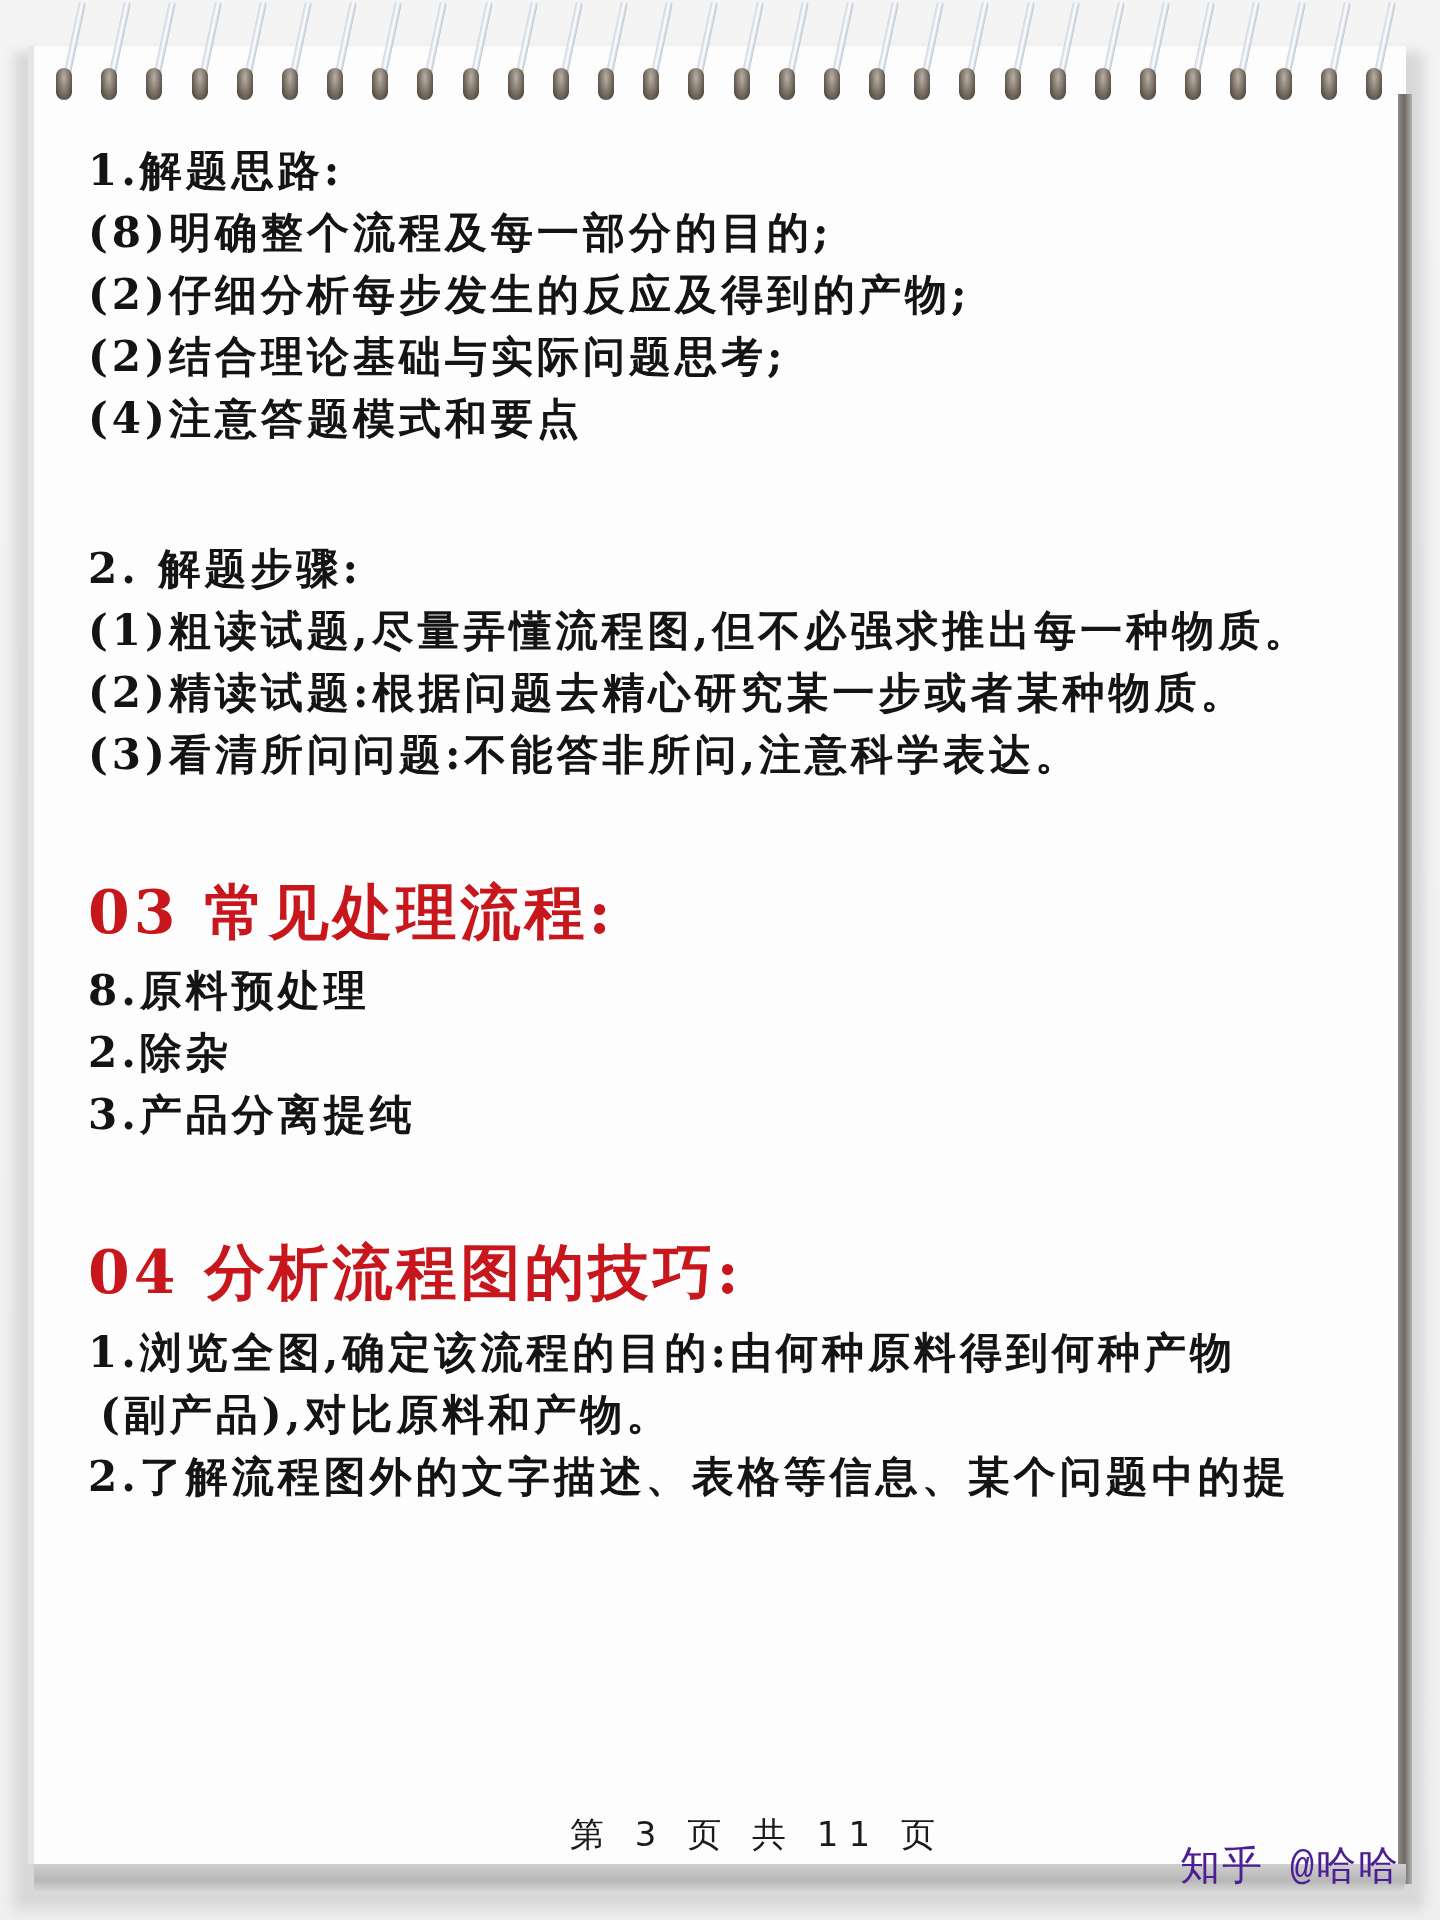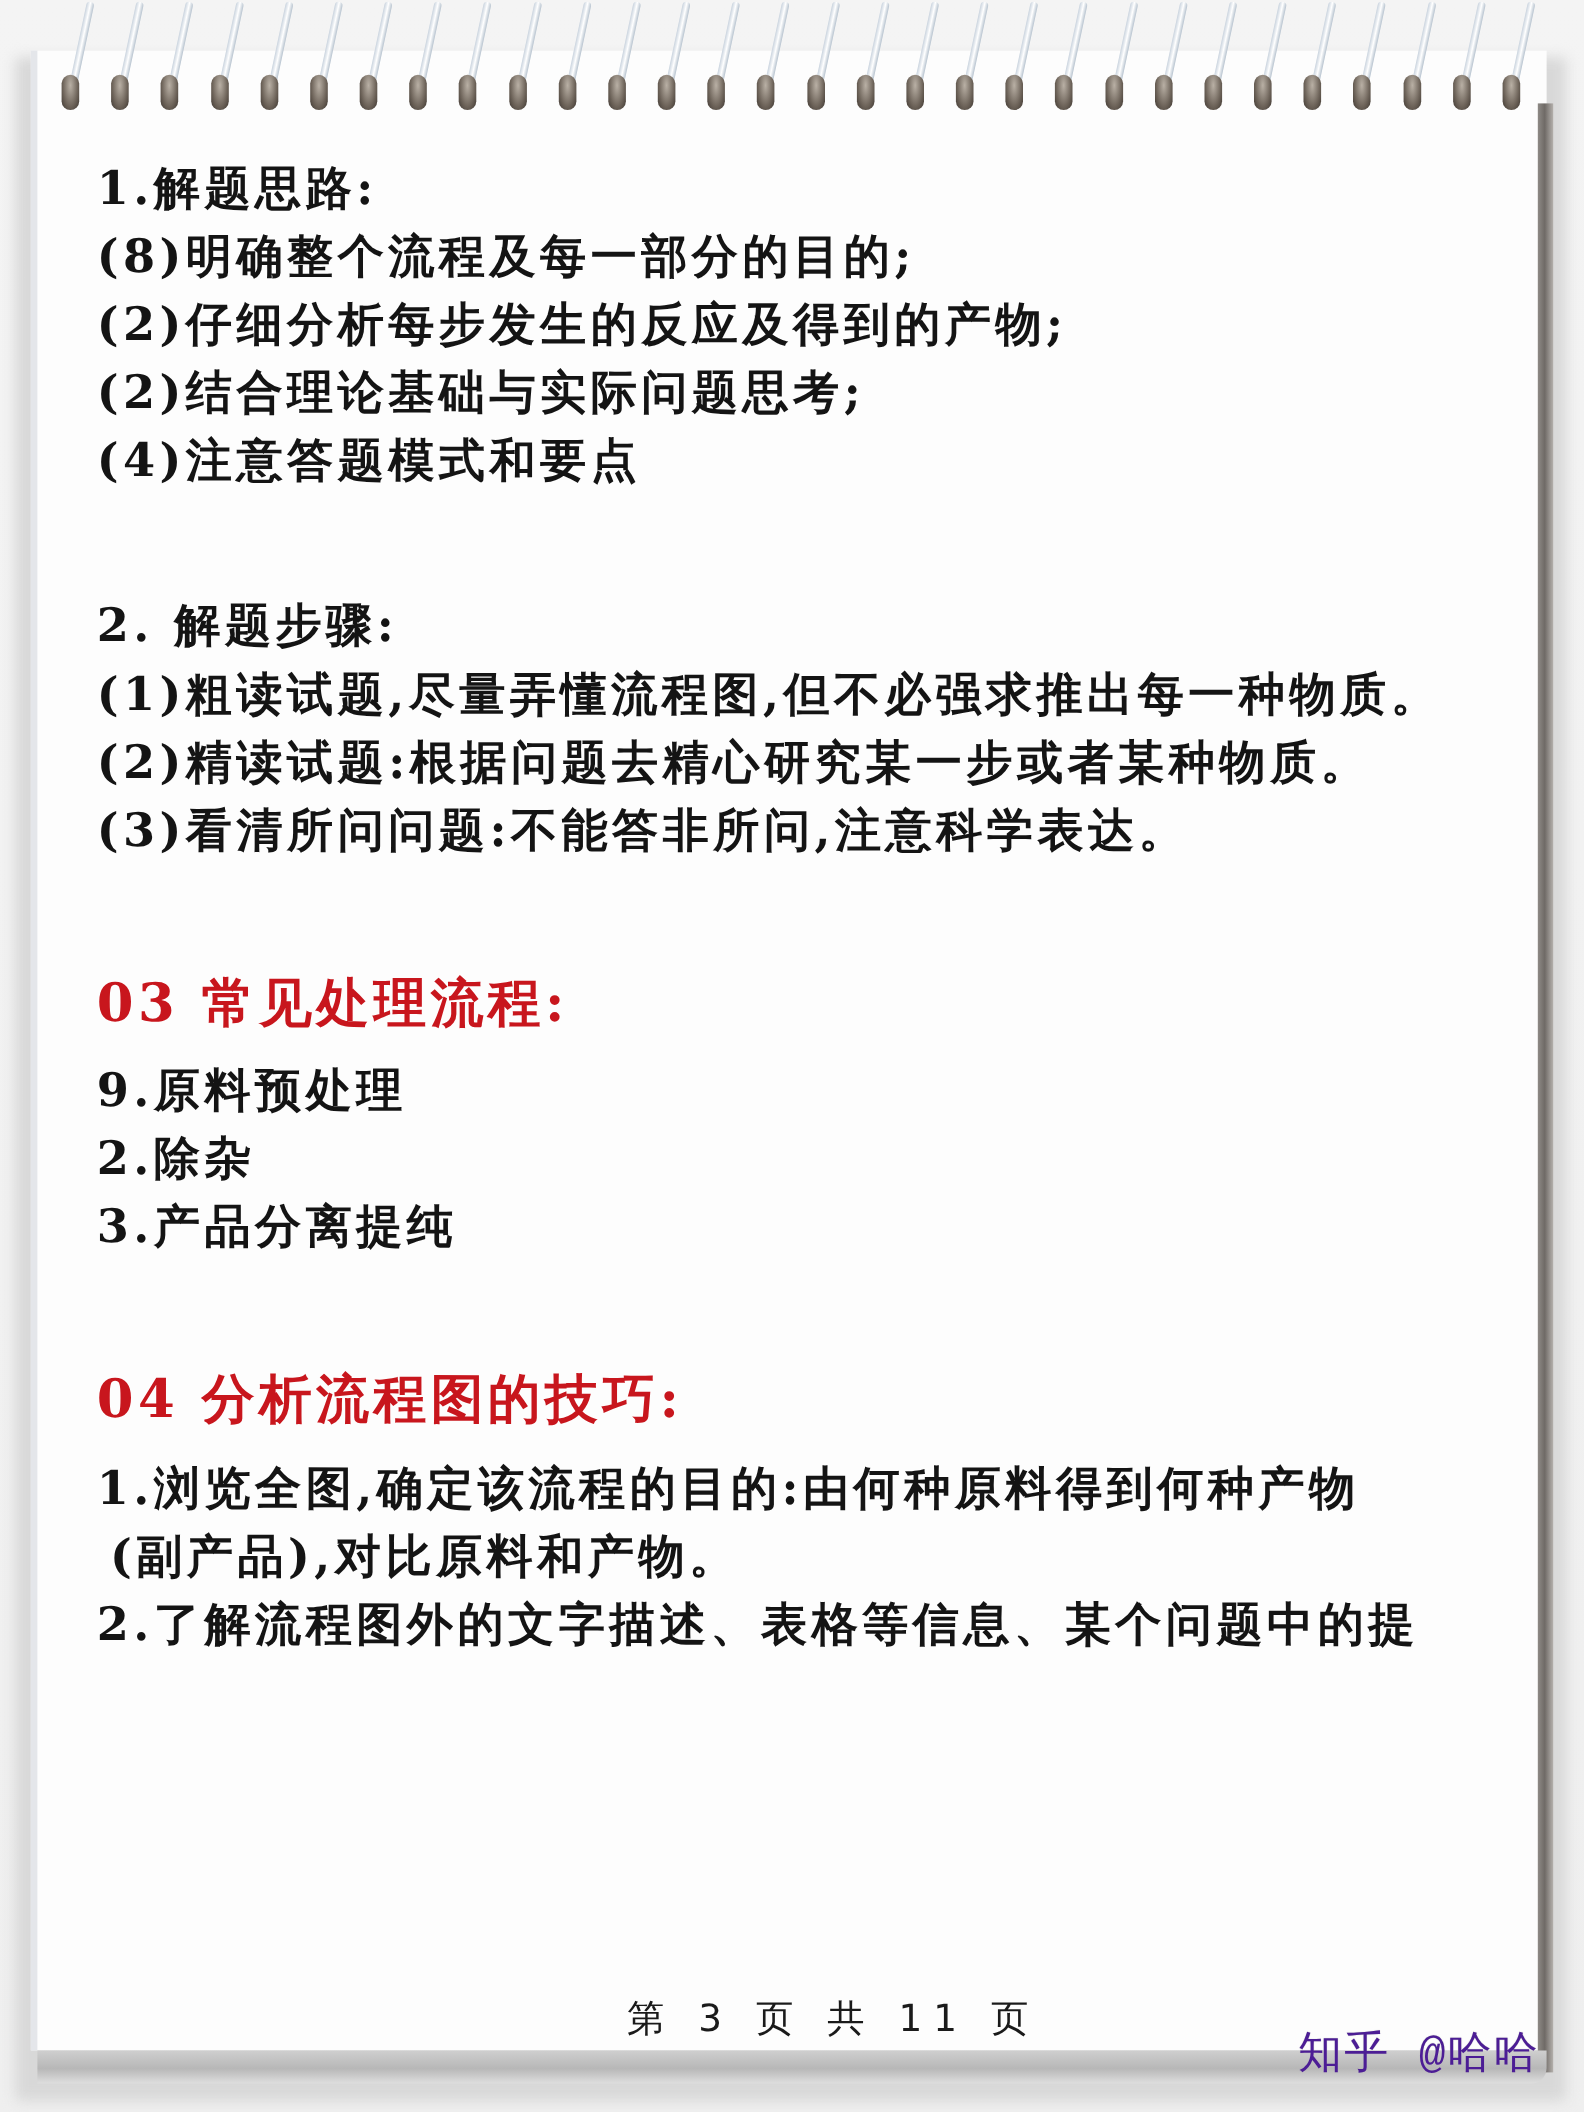"03 常见处理流程:" .heading { font-size: 48px -> 60px }
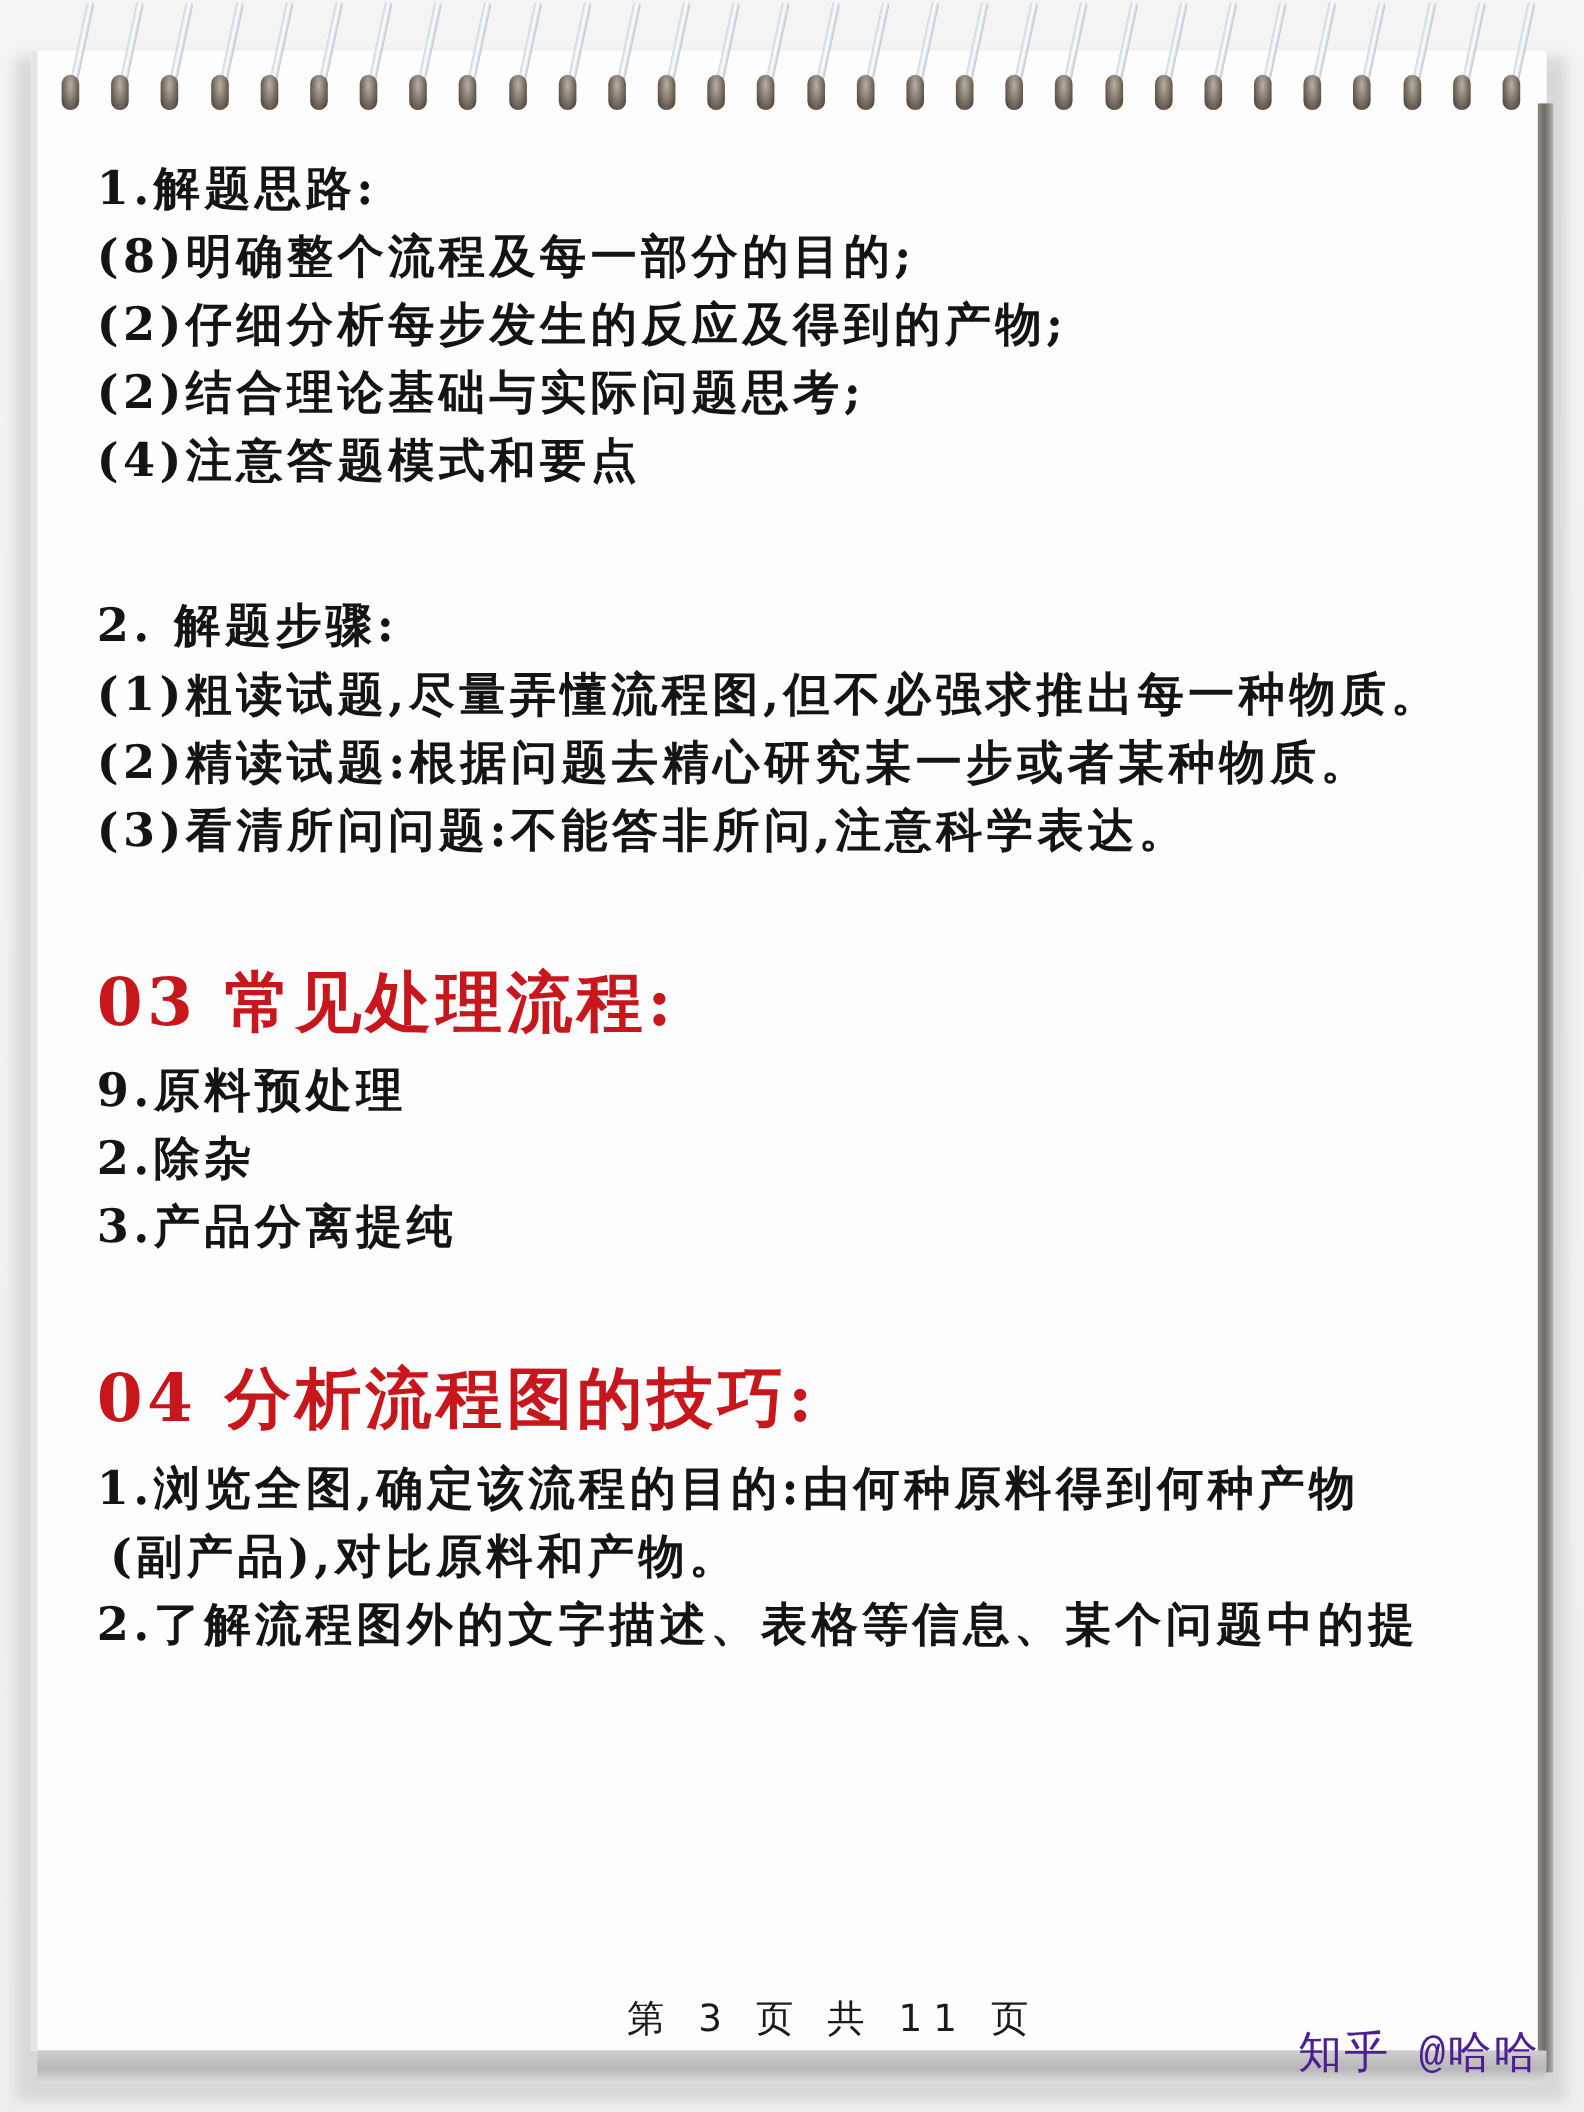"9.原料预处理" div.line { text: 9 -> 8 }
